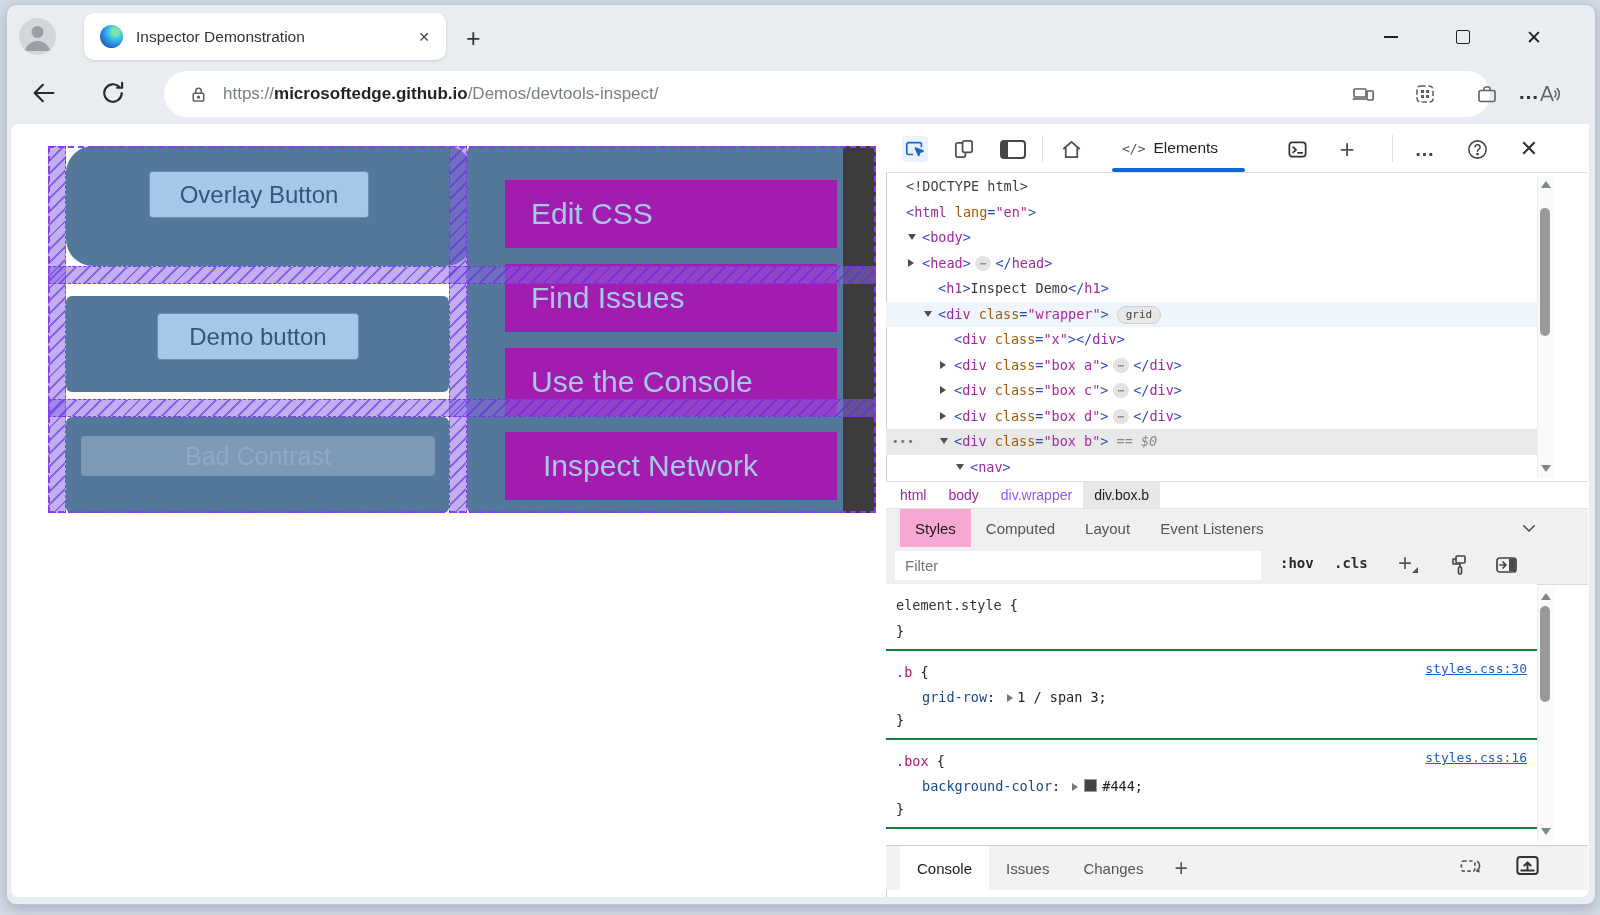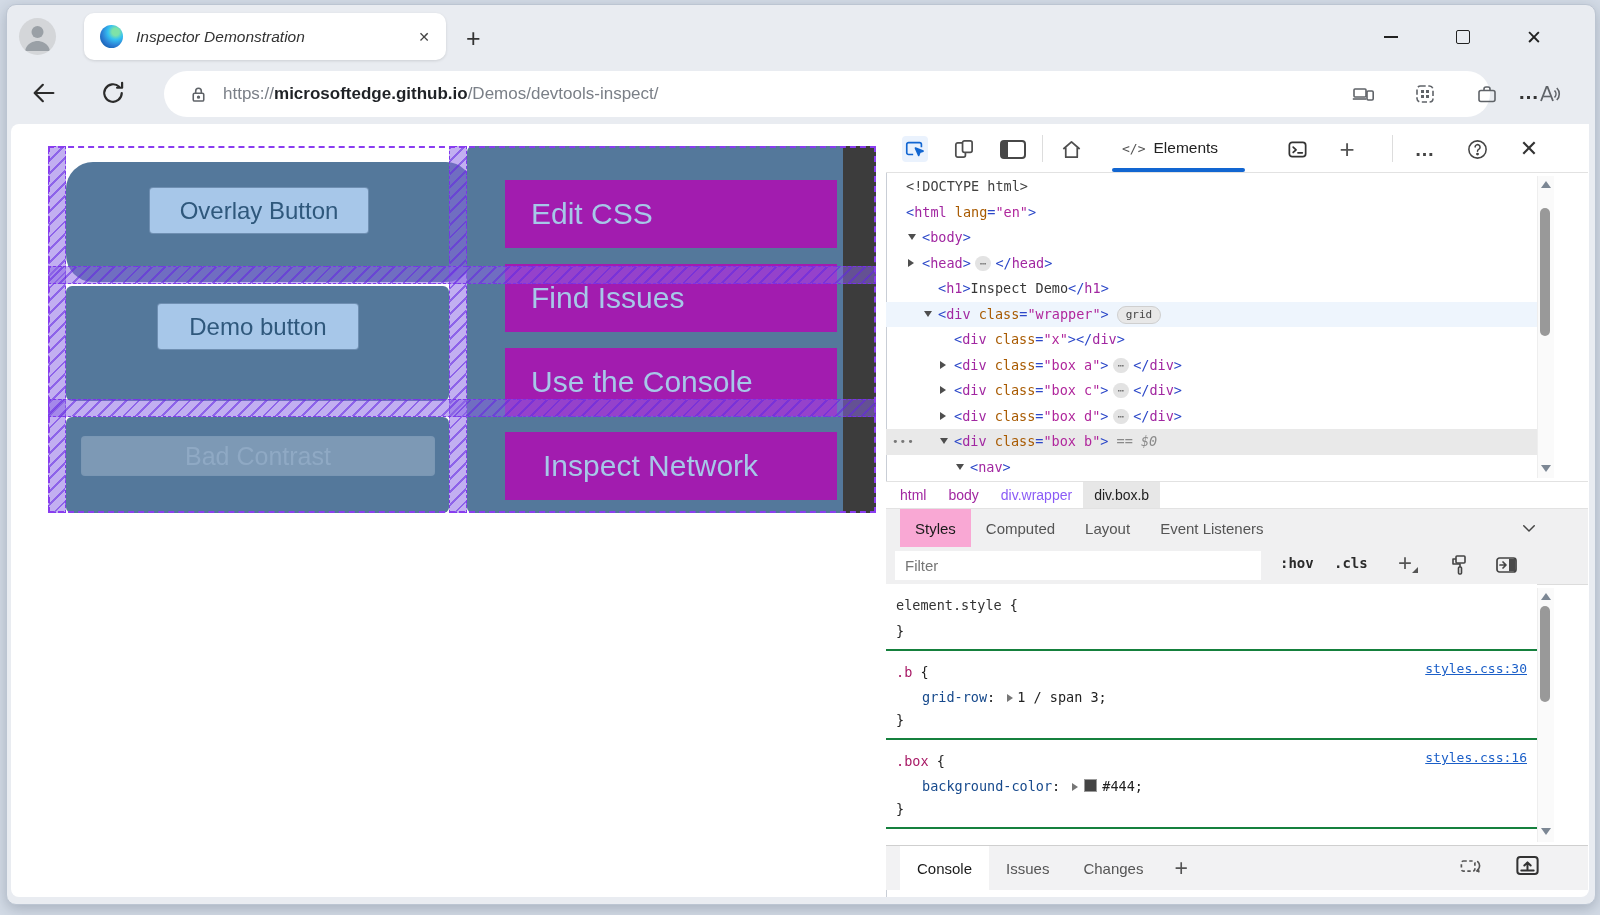"Inspector Demonstration" #tab-title { font-style: italic -> none }
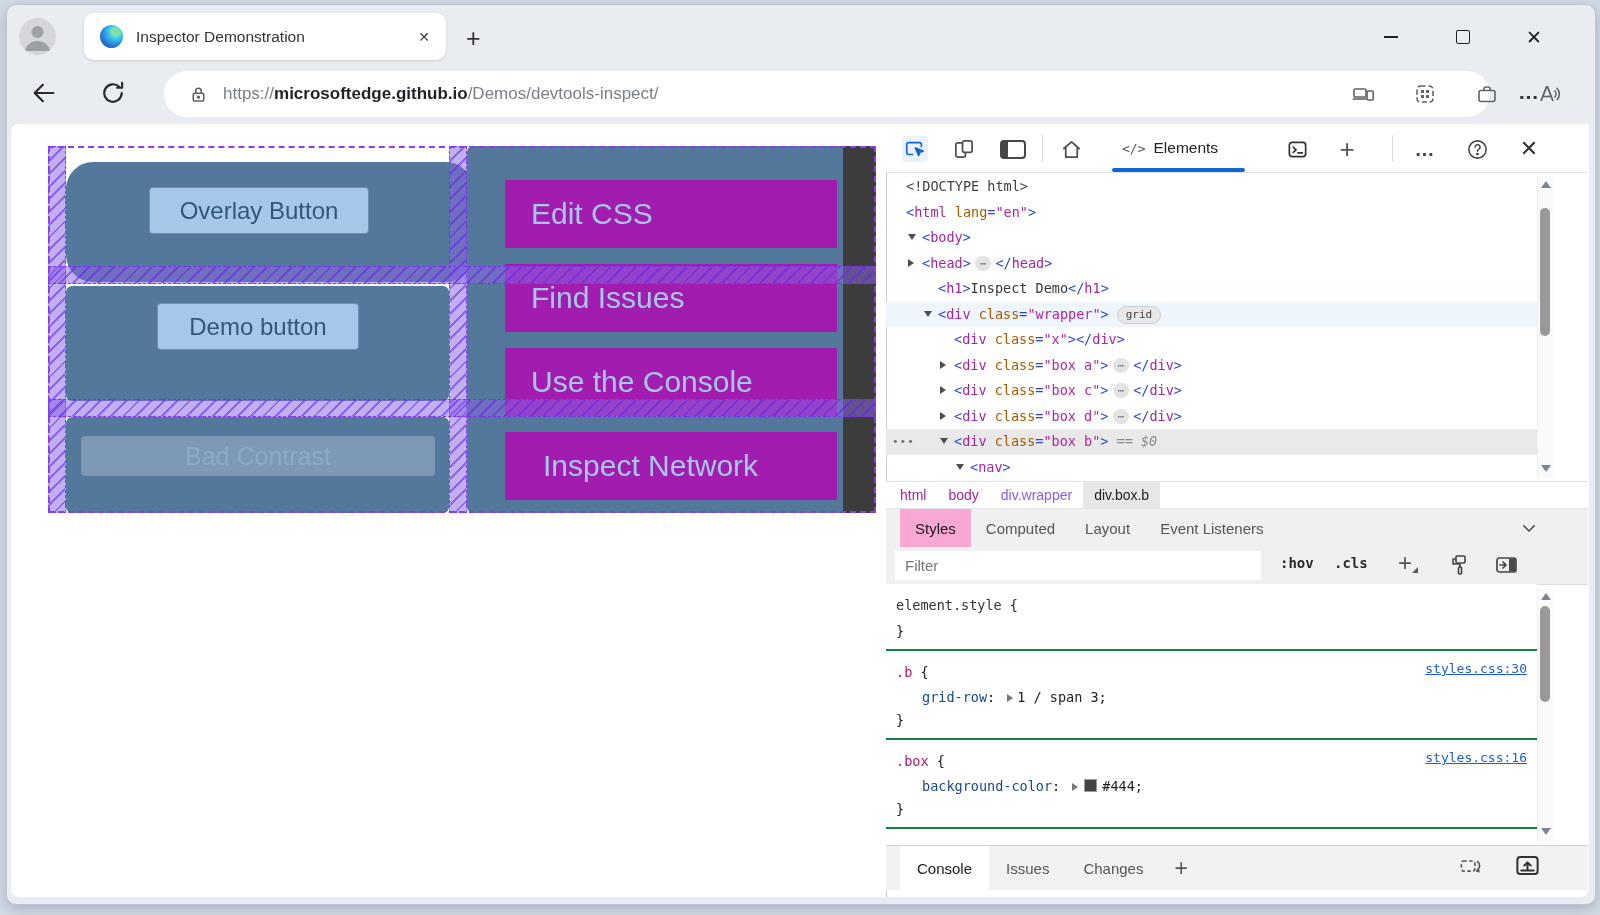"Overlay Button" #box-a { top: 16px -> 0 }
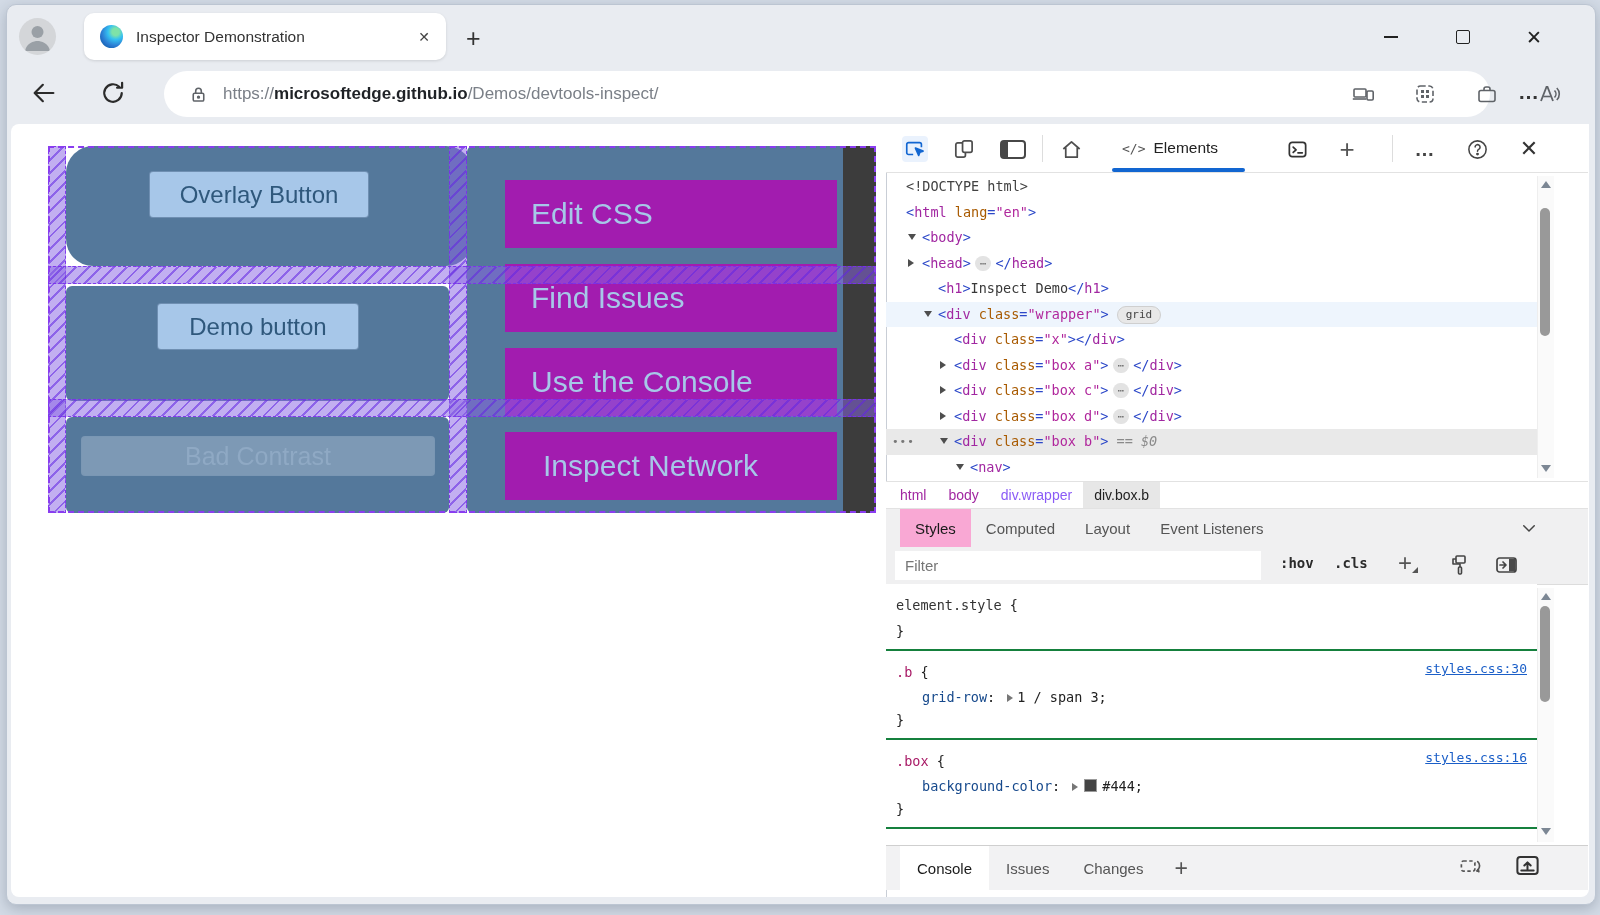"Demo button" #box-c { height: 115px -> 96px; top: 140px -> 150px }
